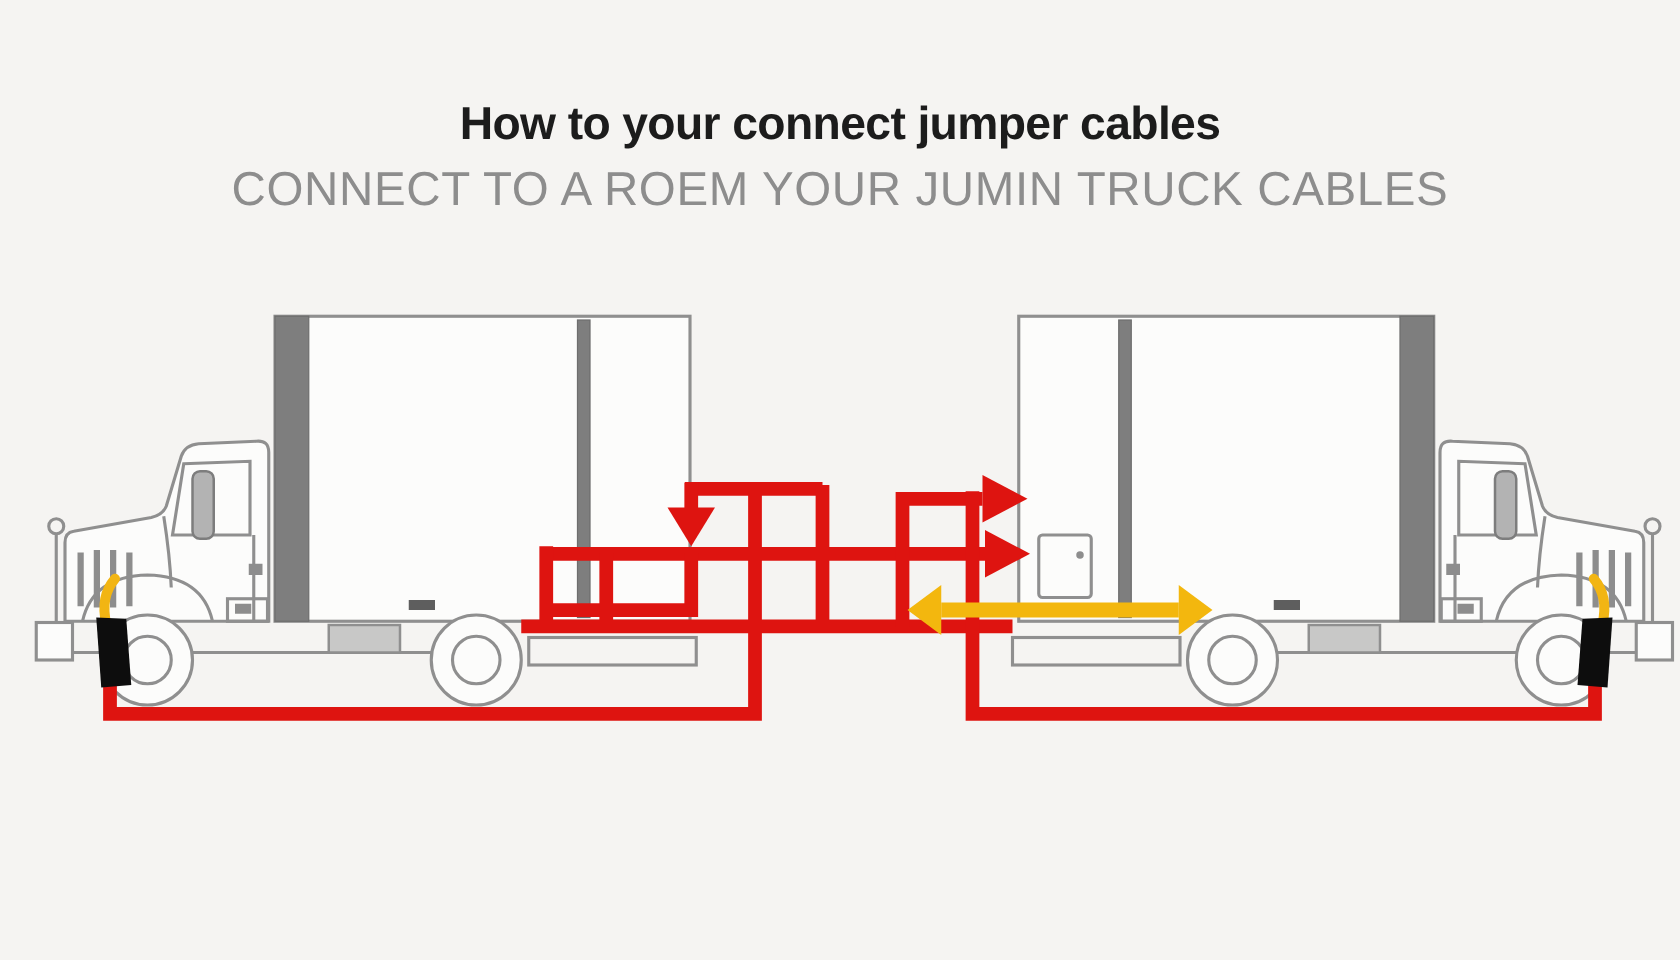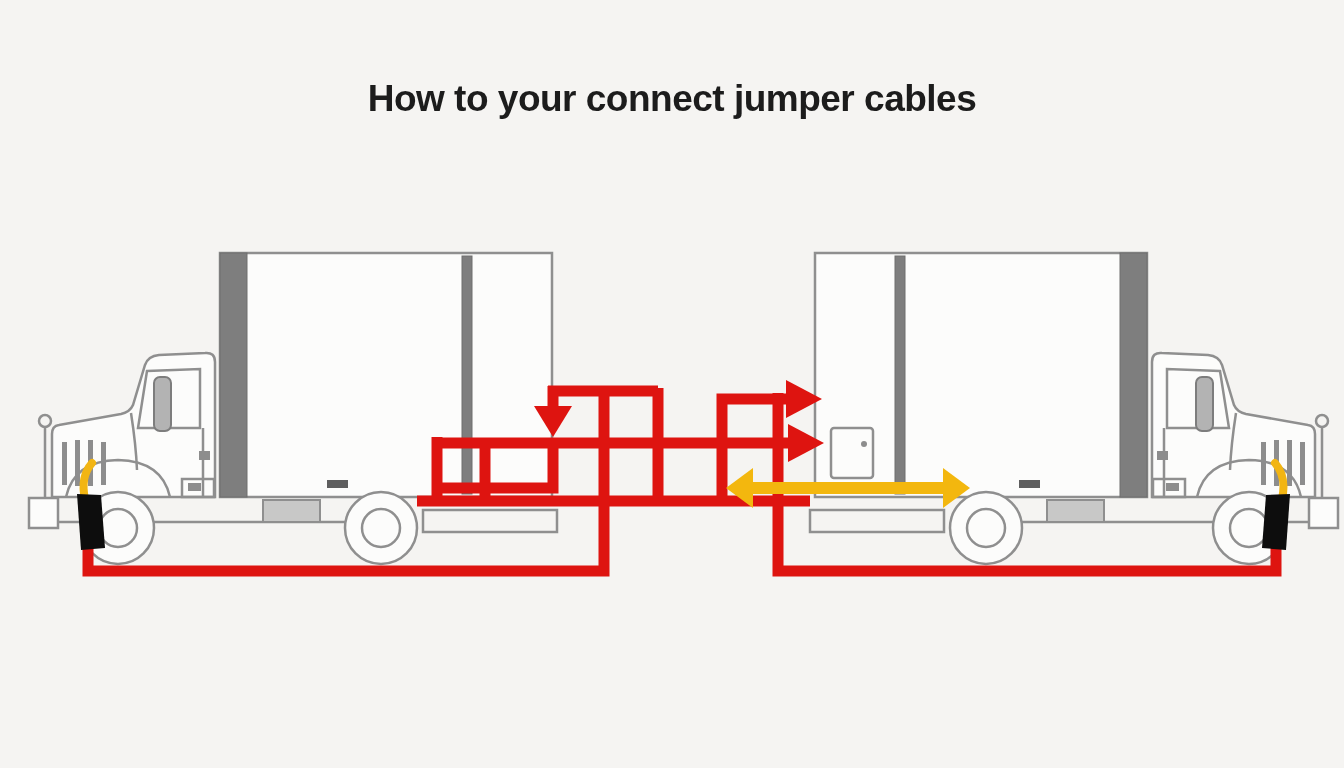"CONNECT TO A ROEM YOUR" div.hdr { html: none -> <div>CONNECT TO A ROEM YOUR JUMIN TRUCK CABLES</div> }
